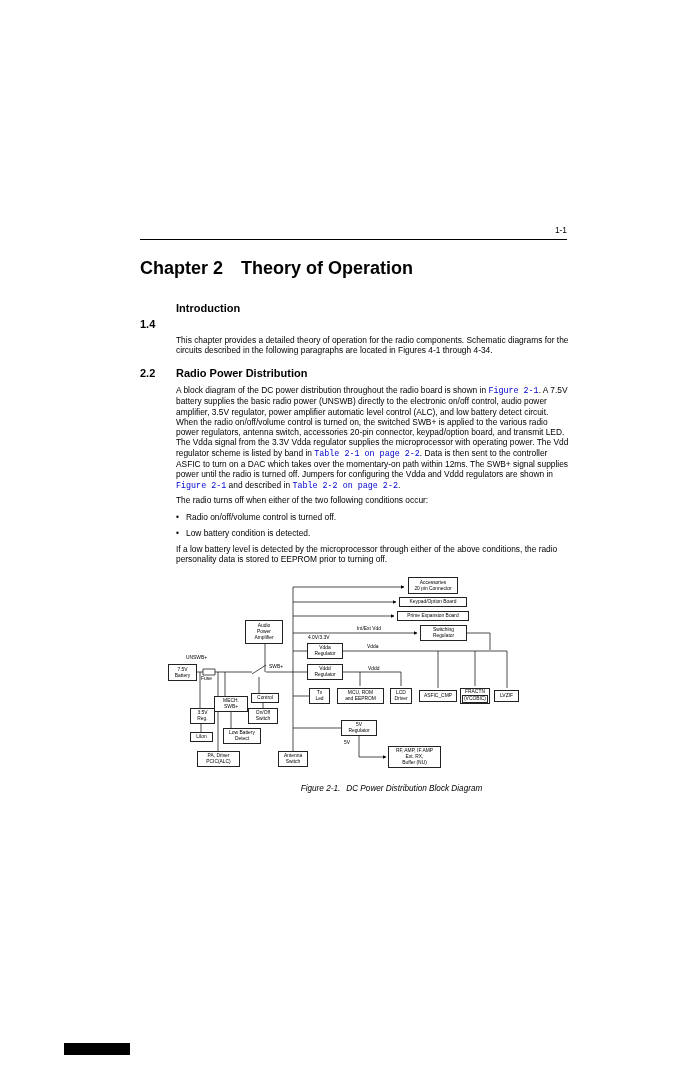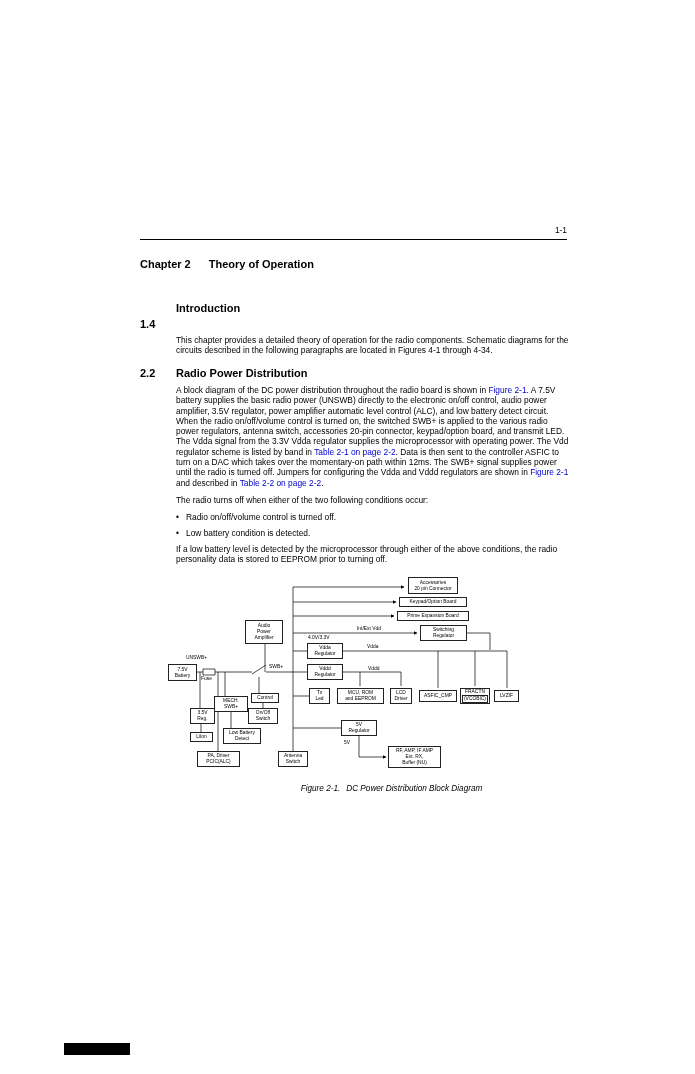"Chapter 2 Theory of Operation" .chapter { font-size: 11px -> 18px }
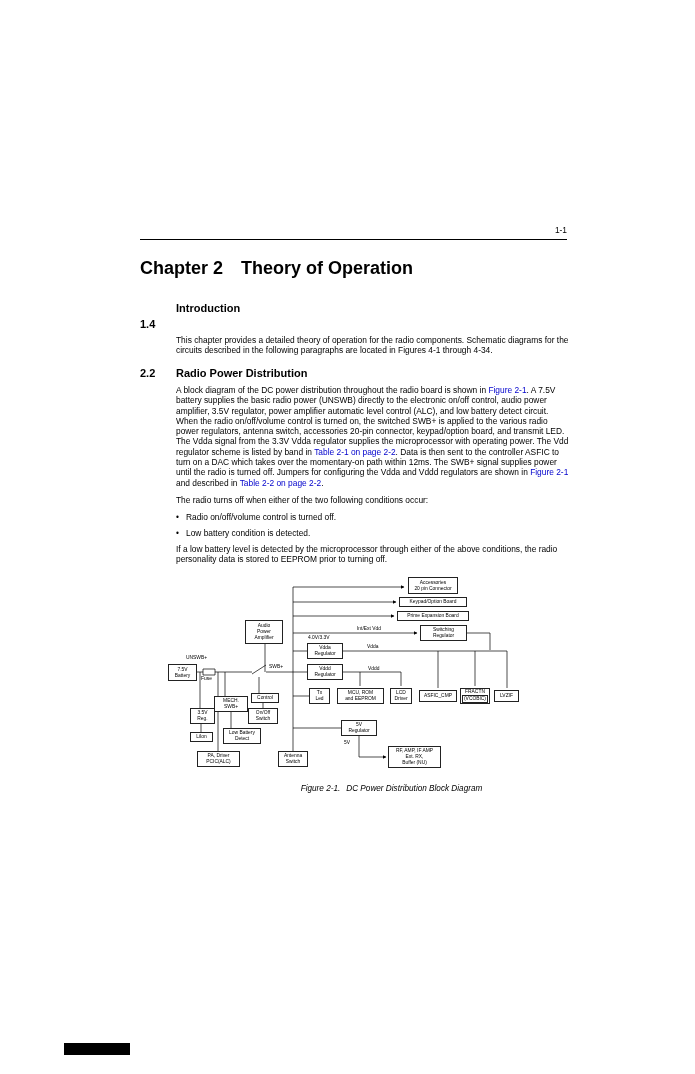"Figure 2-1" .xref { font-family: none -> Liberation Mono, monospace }
